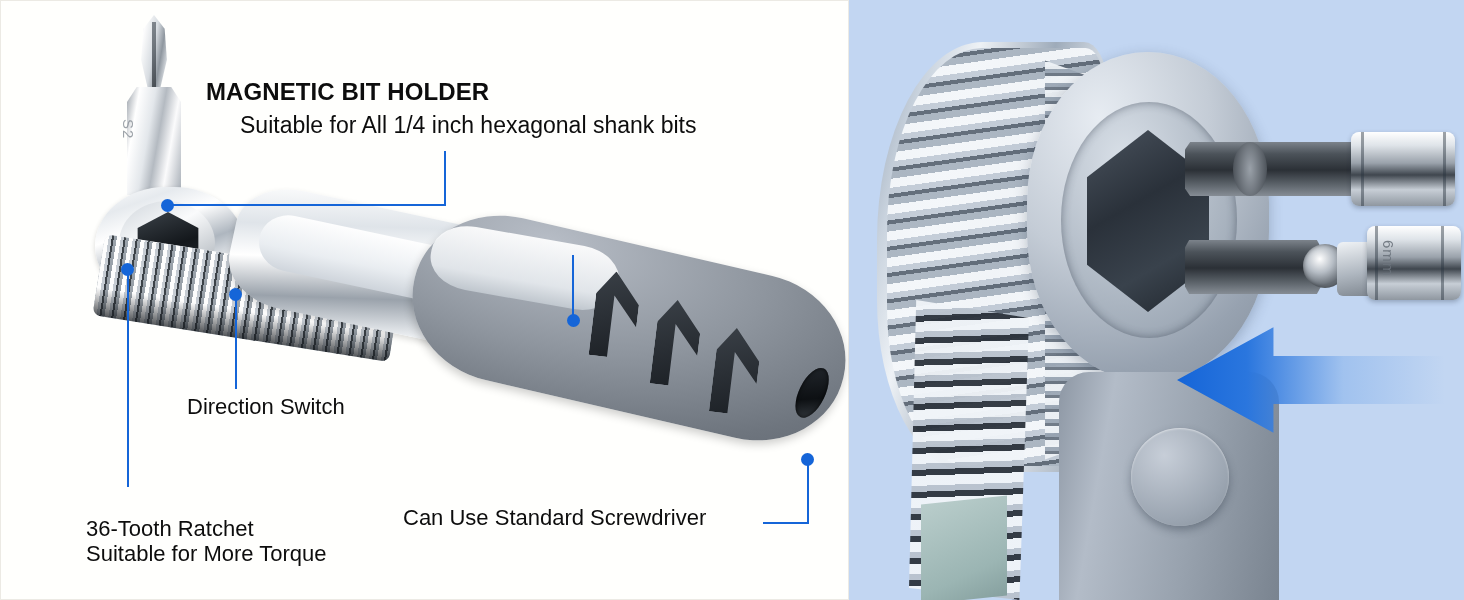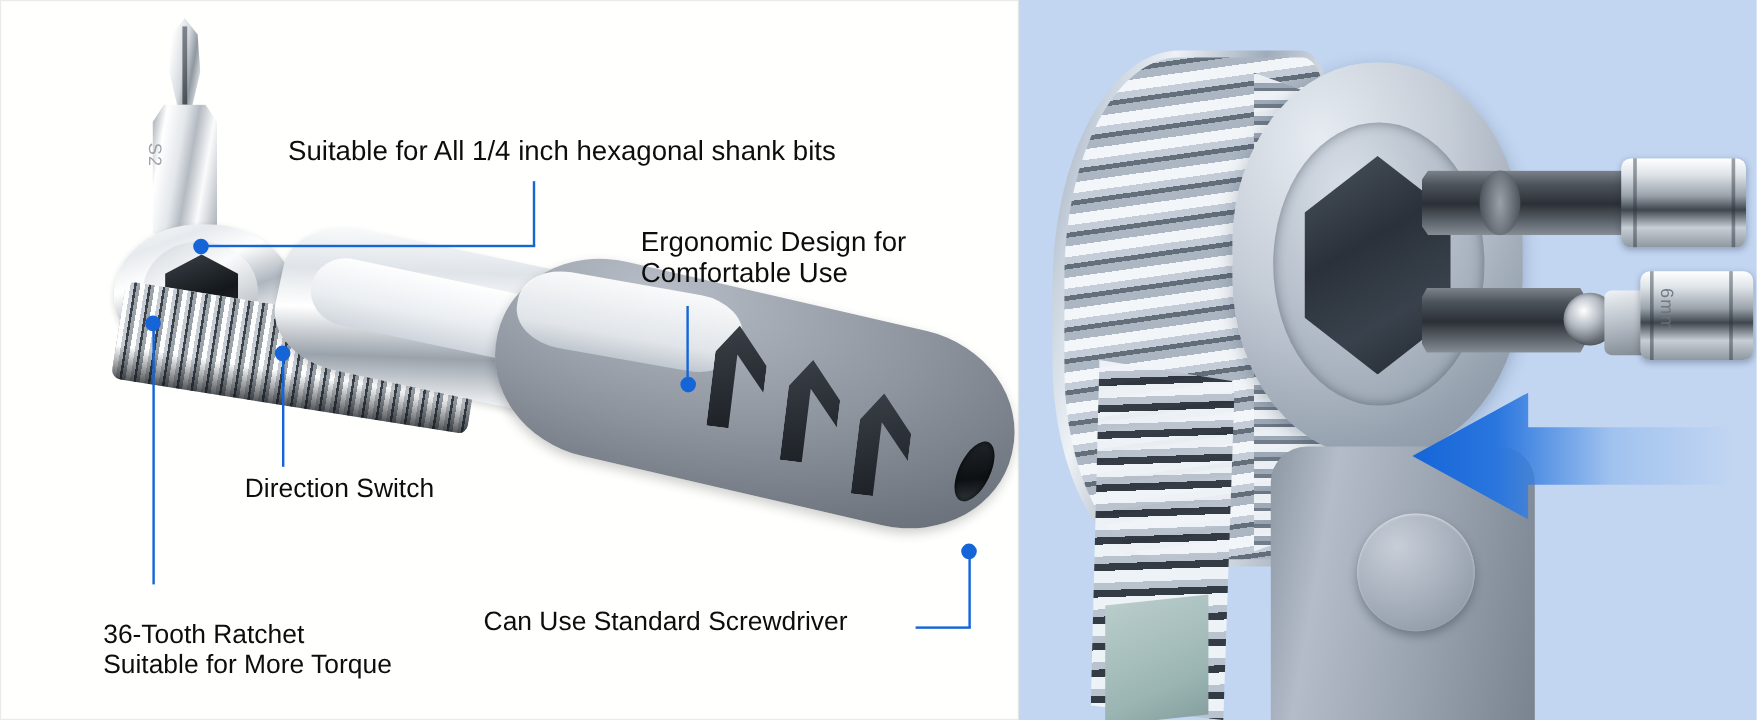"MAGNETIC BIT HOLDER" div.label { html: none -> <div>MAGNETIC BIT HOLDER</div> }
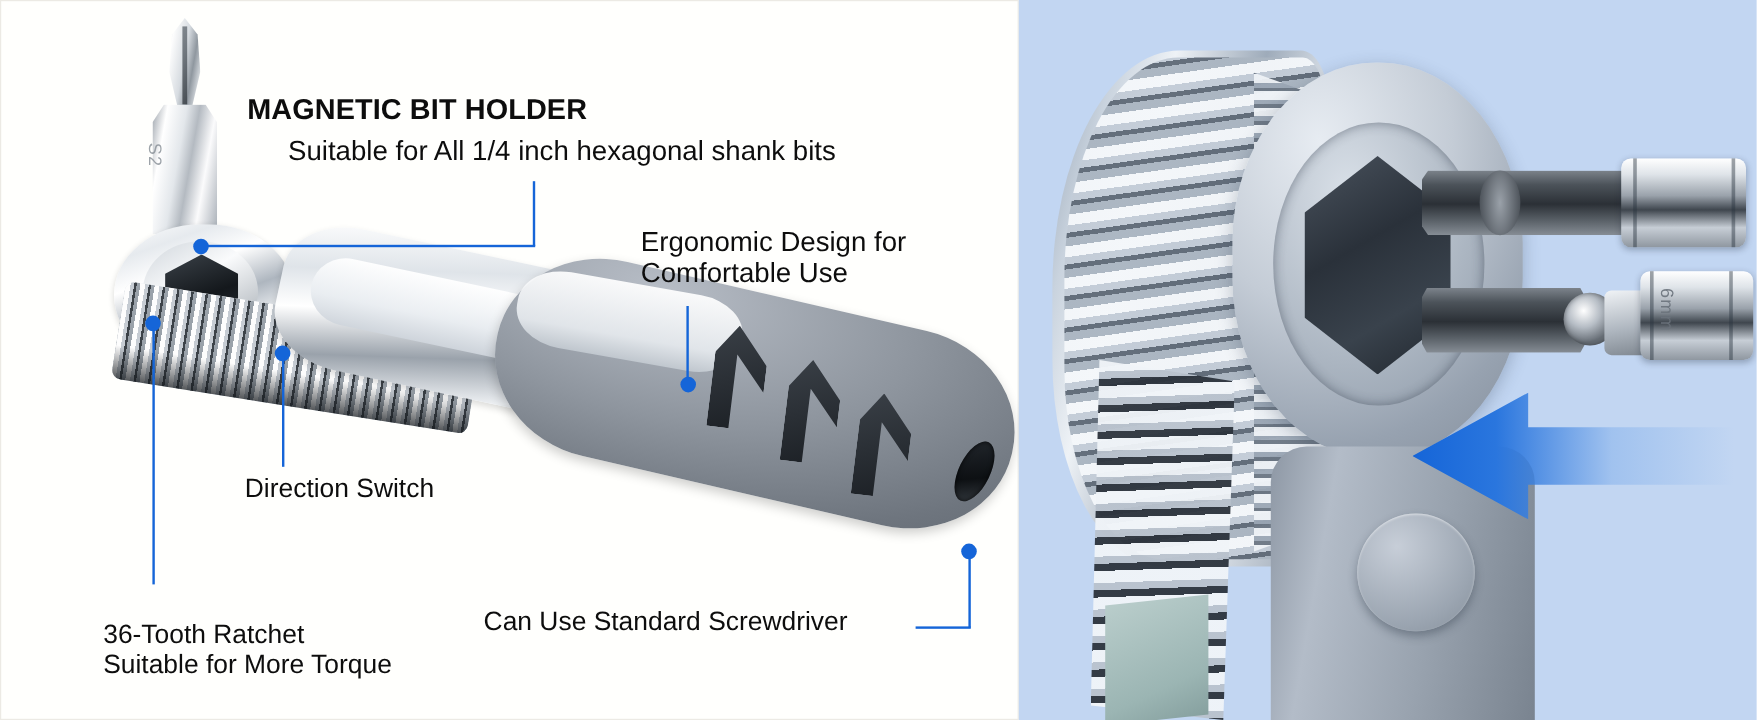"Ergonomic Design for" div.label { html: <div>Ergonomic Design for Comfortable Use</div> -> none }
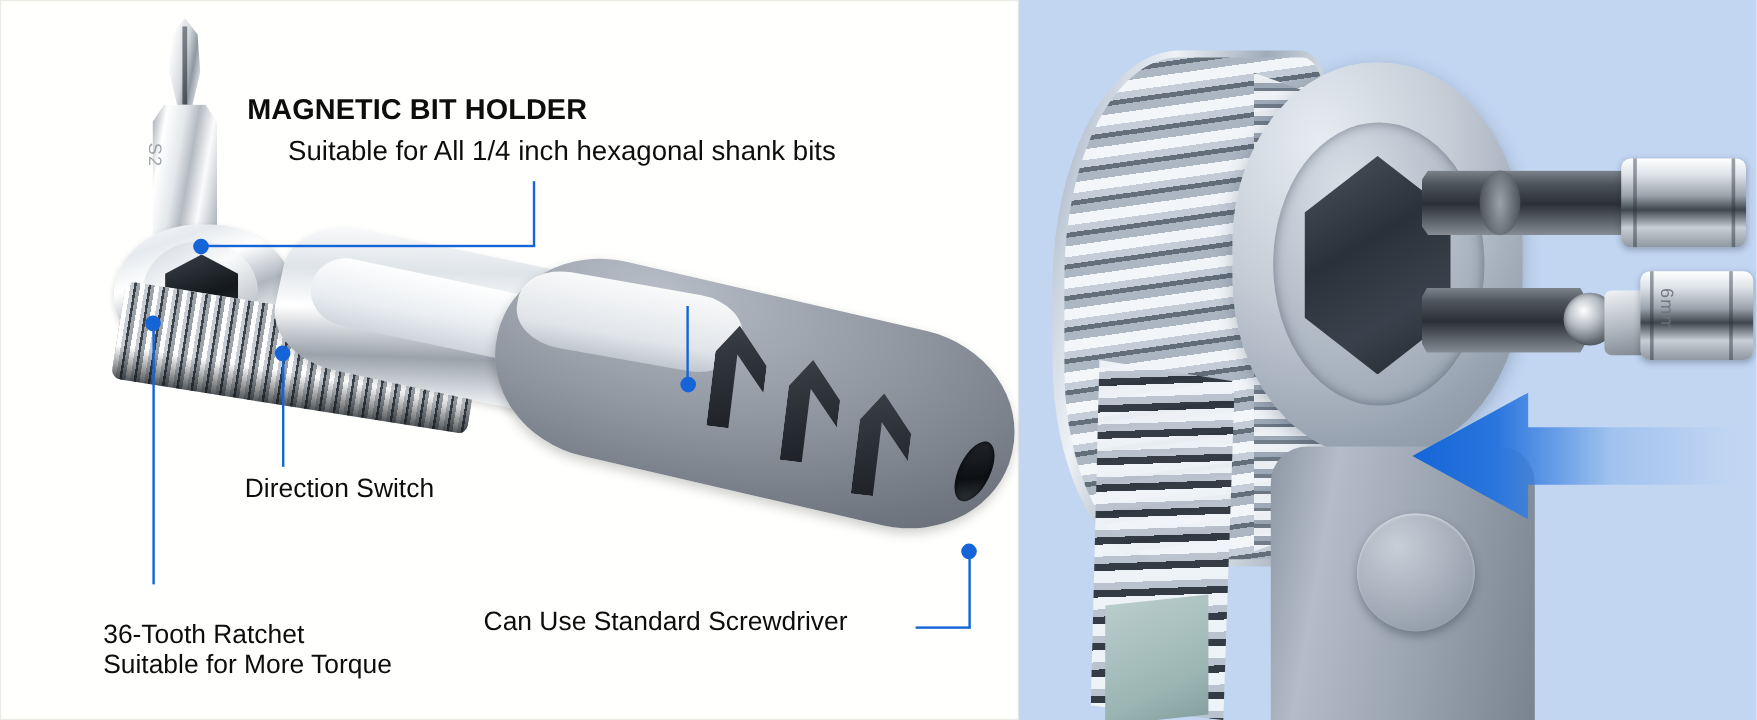"Direction Switch" div.label { left: 203px -> 186px }
